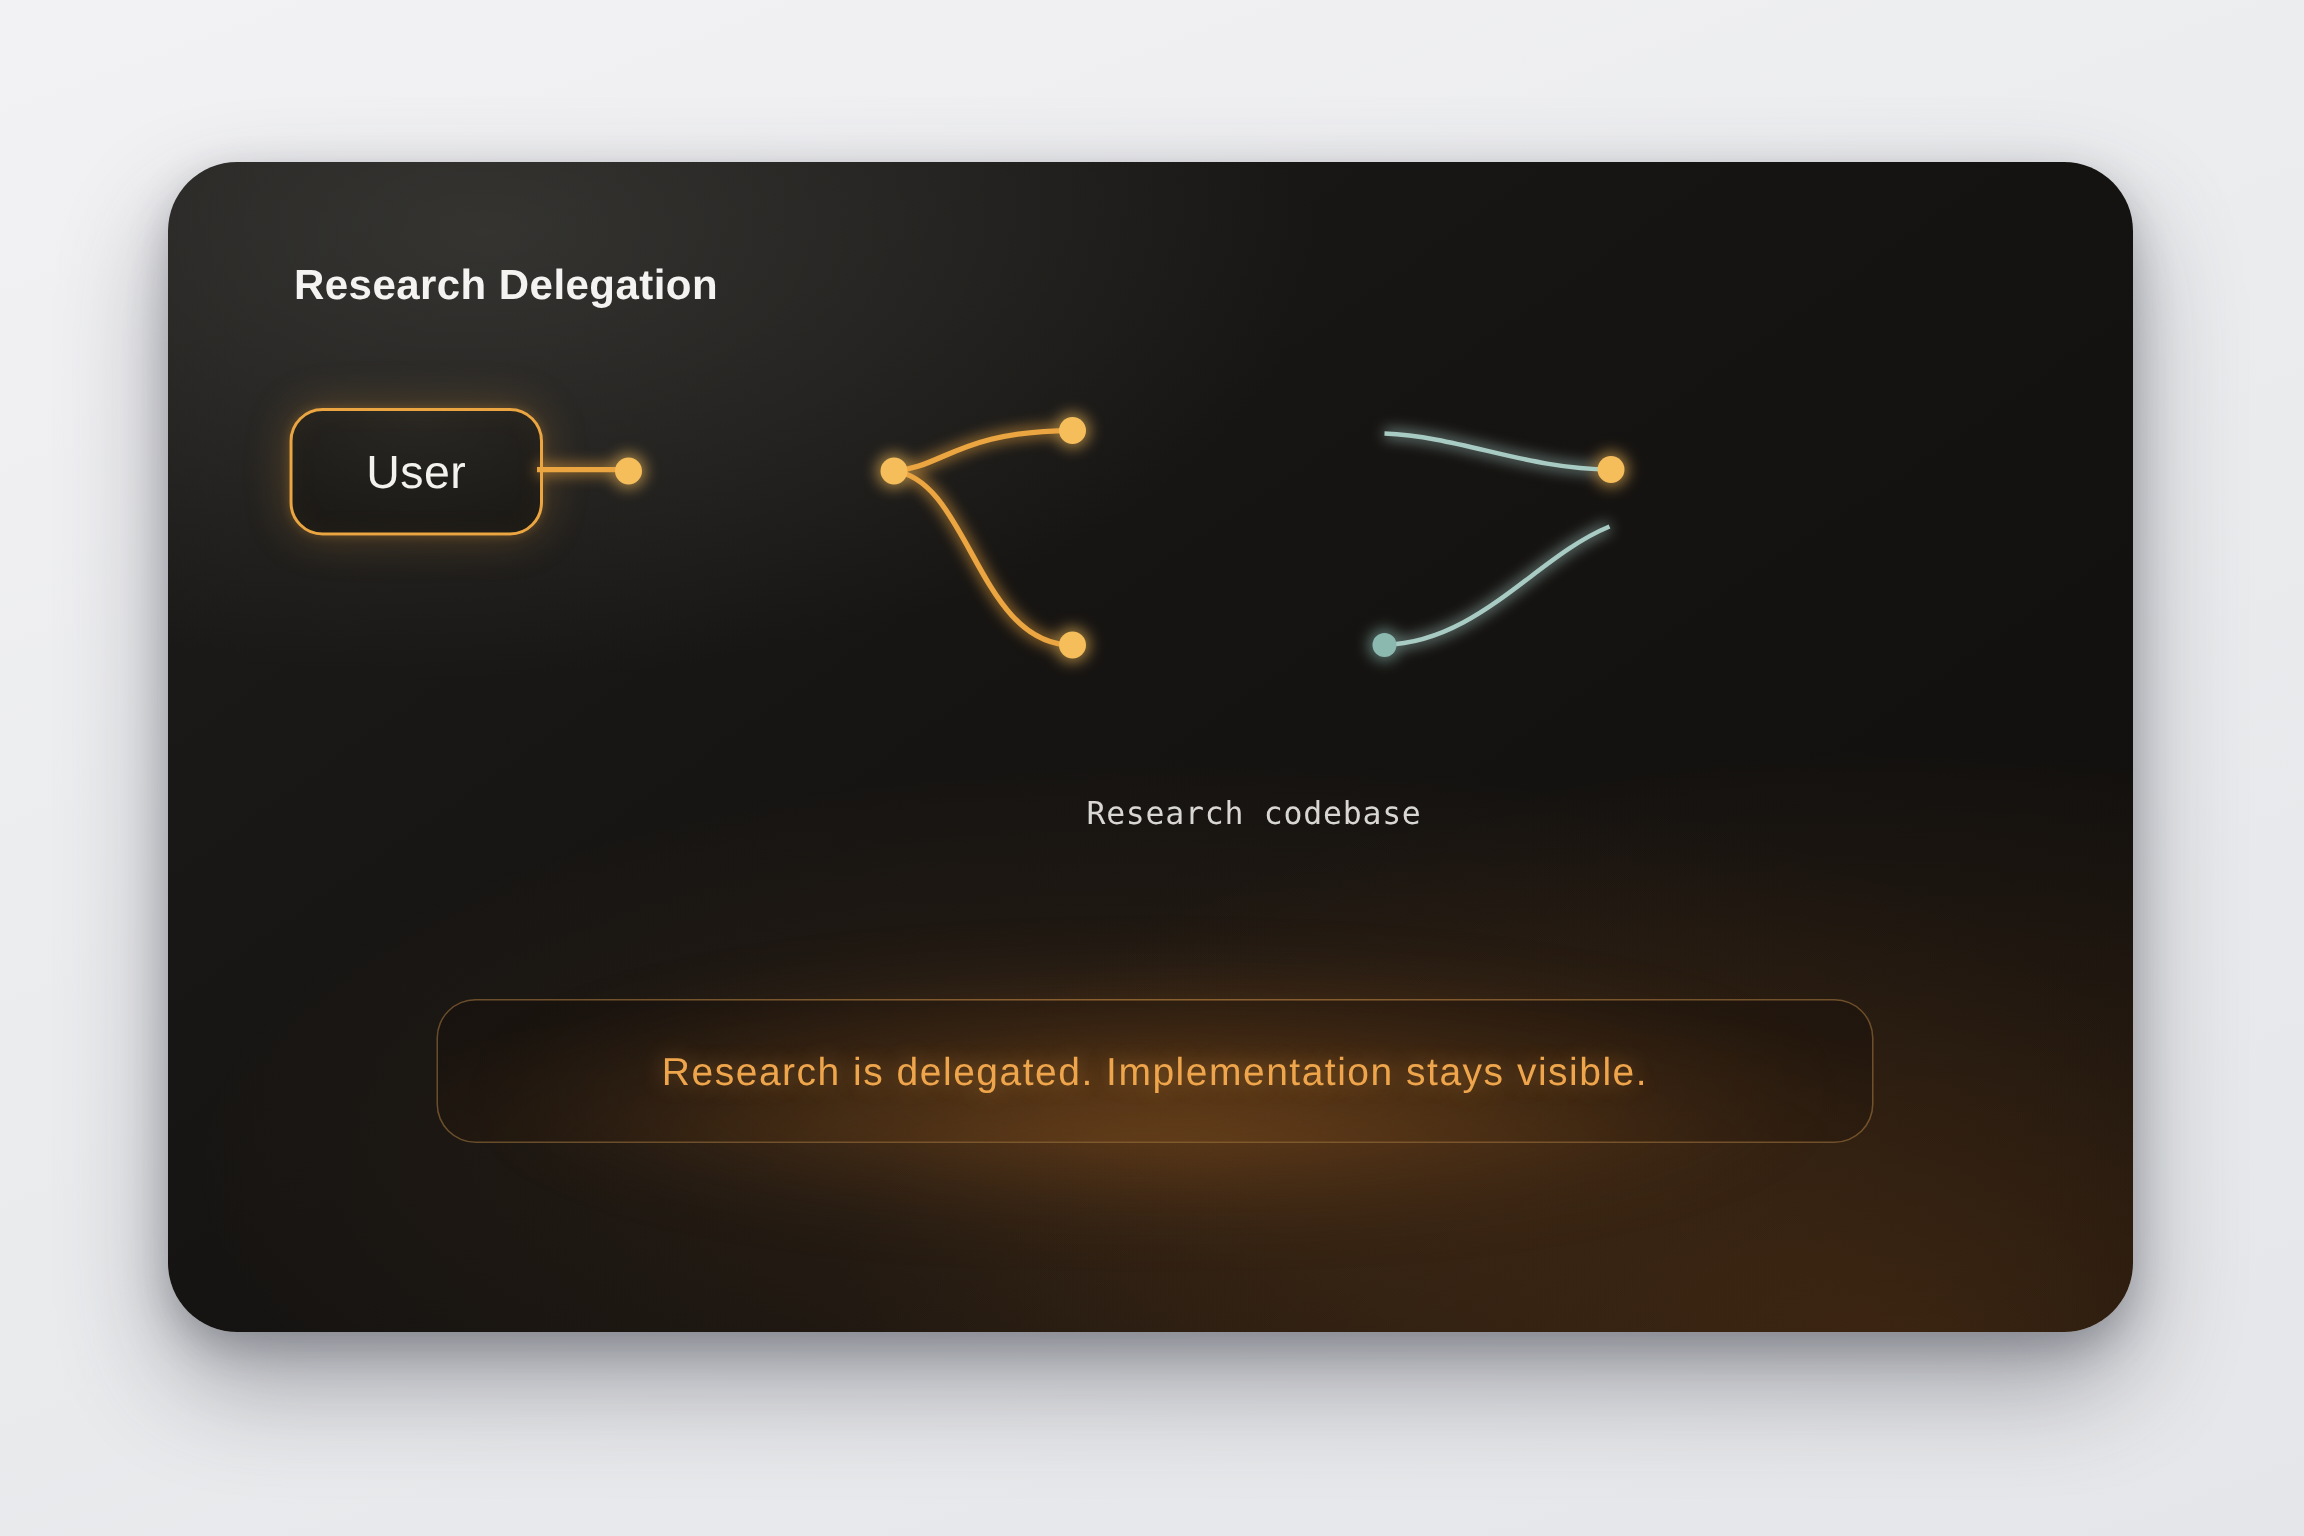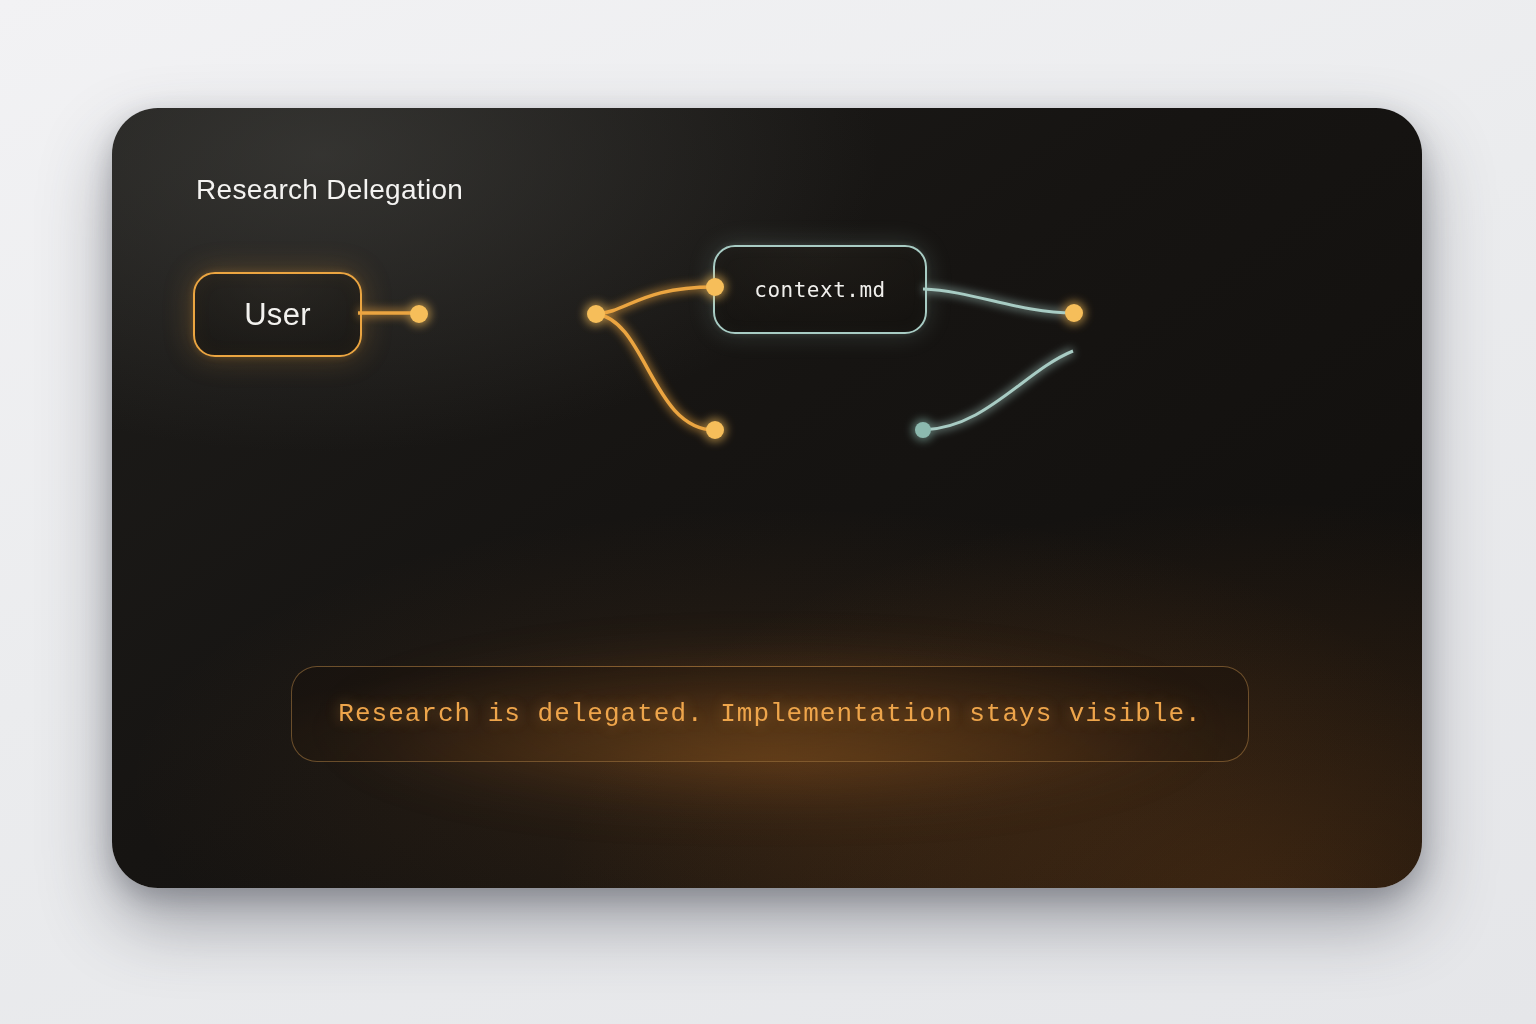"Research Delegation" .card-title { font-weight: 400 -> 700 }
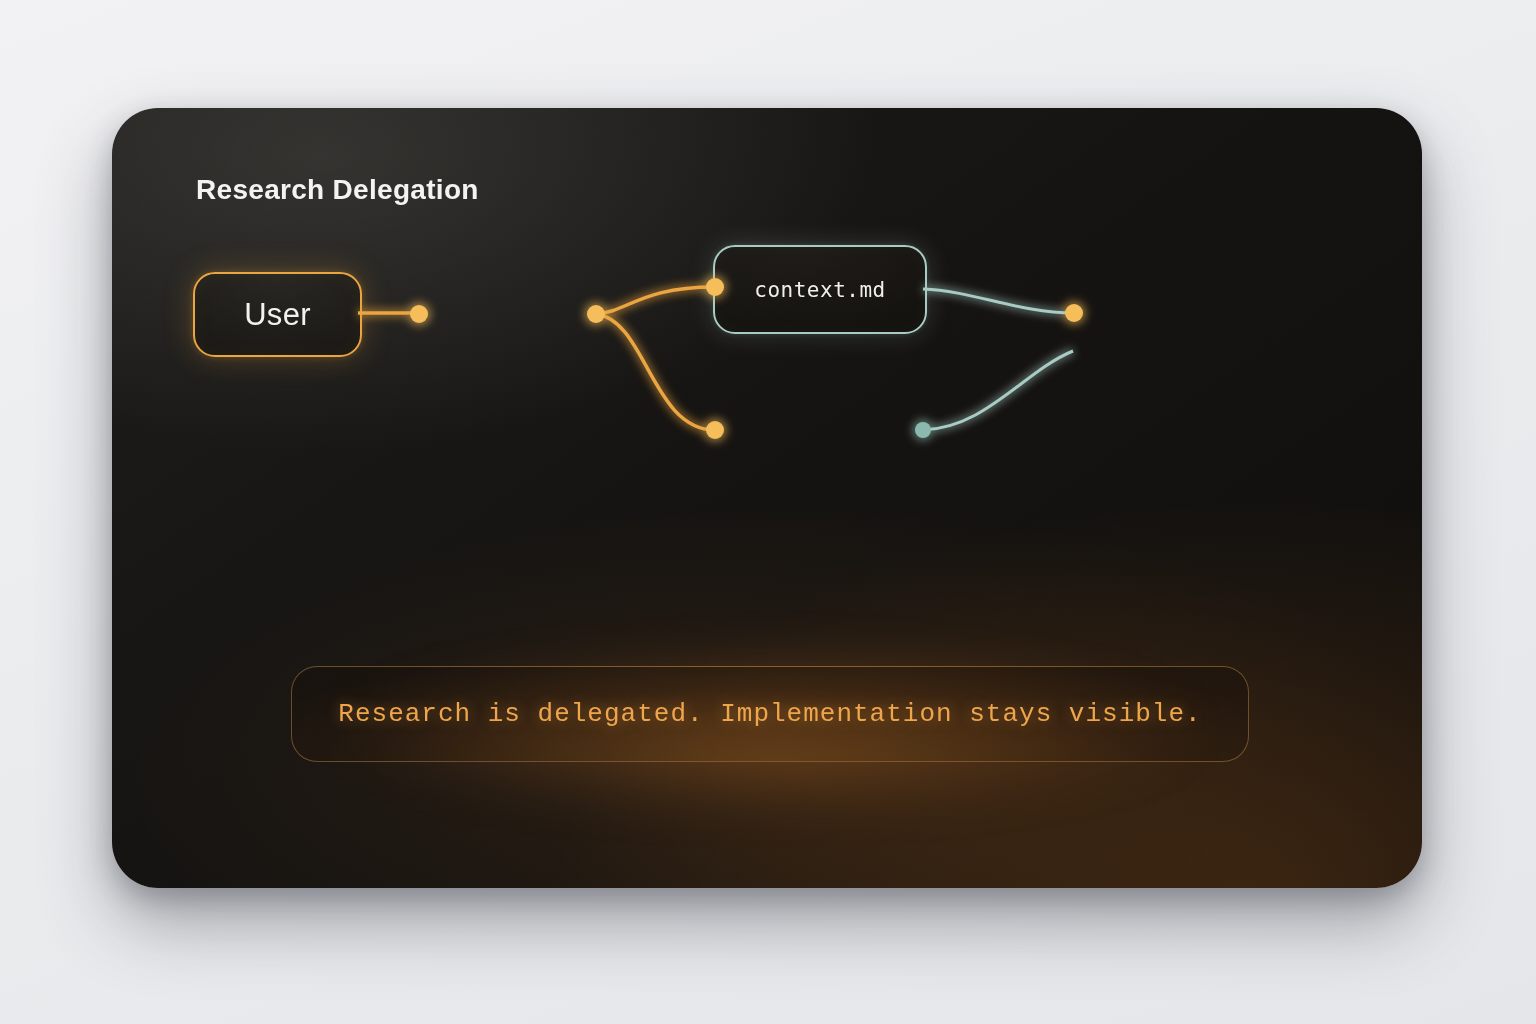"context.md" div.node { html: <div> <span>context.md</span> </div> -> none }
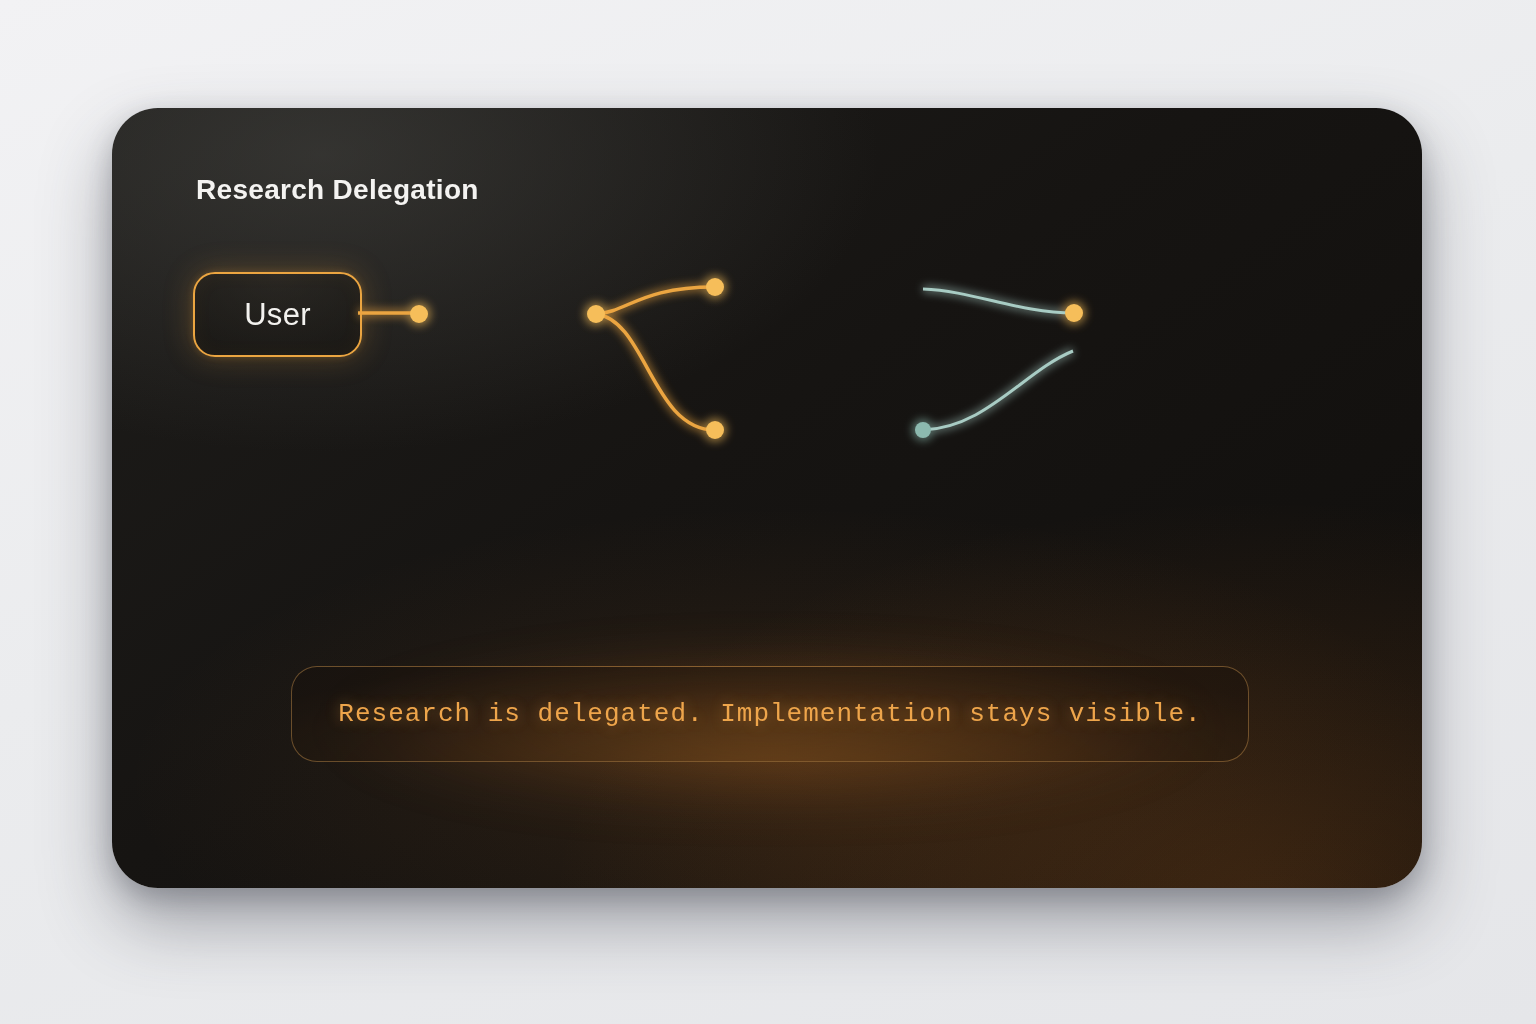"Research codebase" div { html: none -> <div>Research codebase</div> }
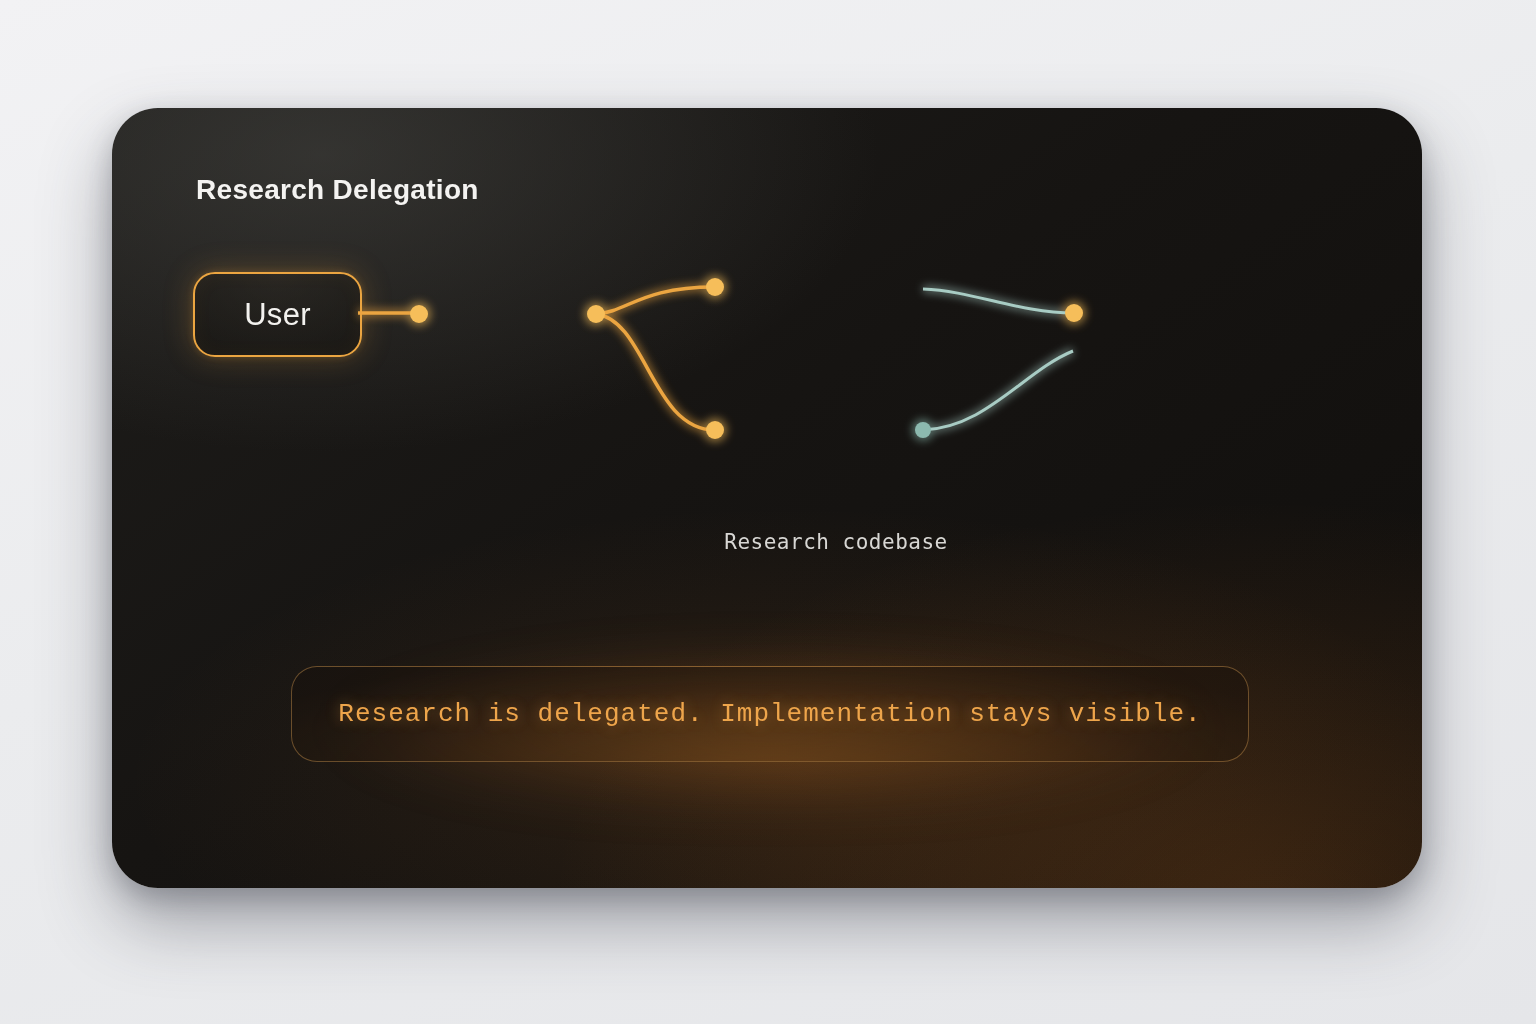"Research is delegated. Implementation" .banner-text { font-family: Liberation Mono, monospace -> Liberation Sans, sans-serif }
